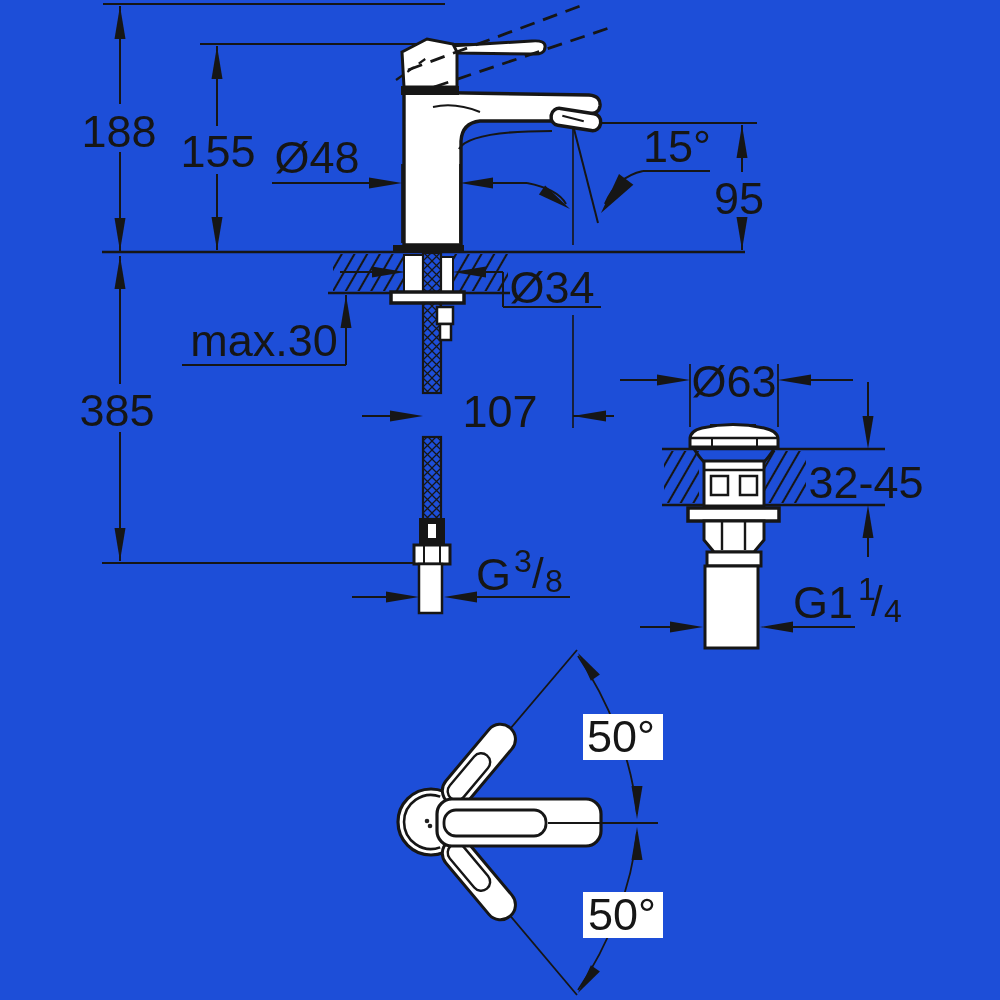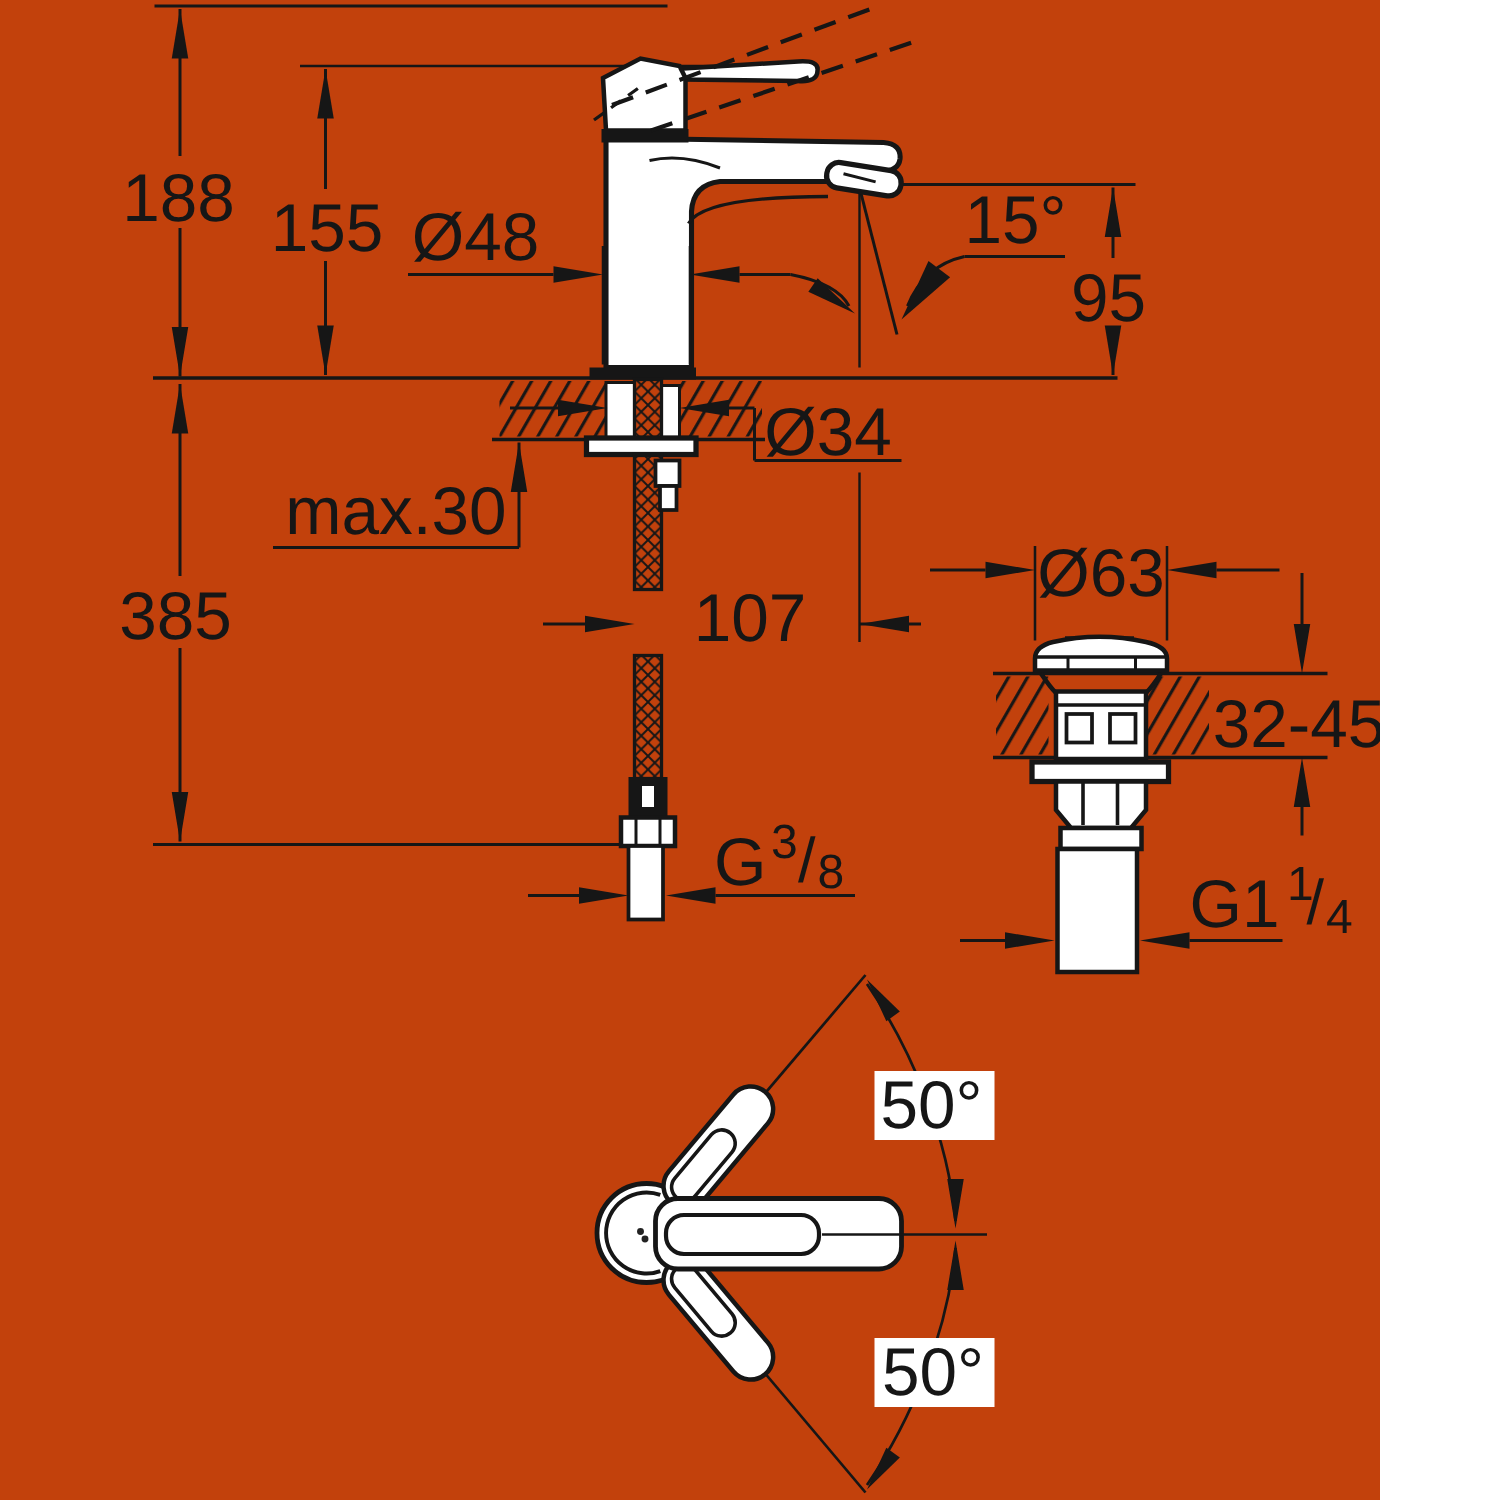"188" #stage { background: #c2410c -> #1d4ed8; width: 920px -> 1000px }
